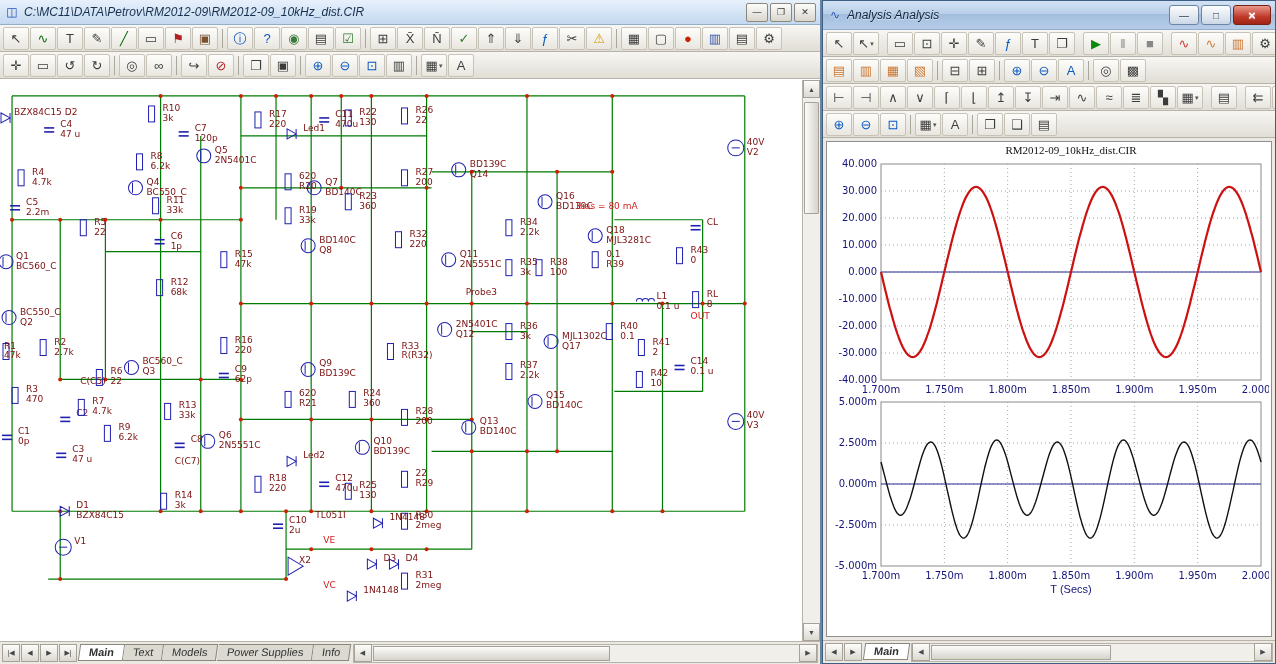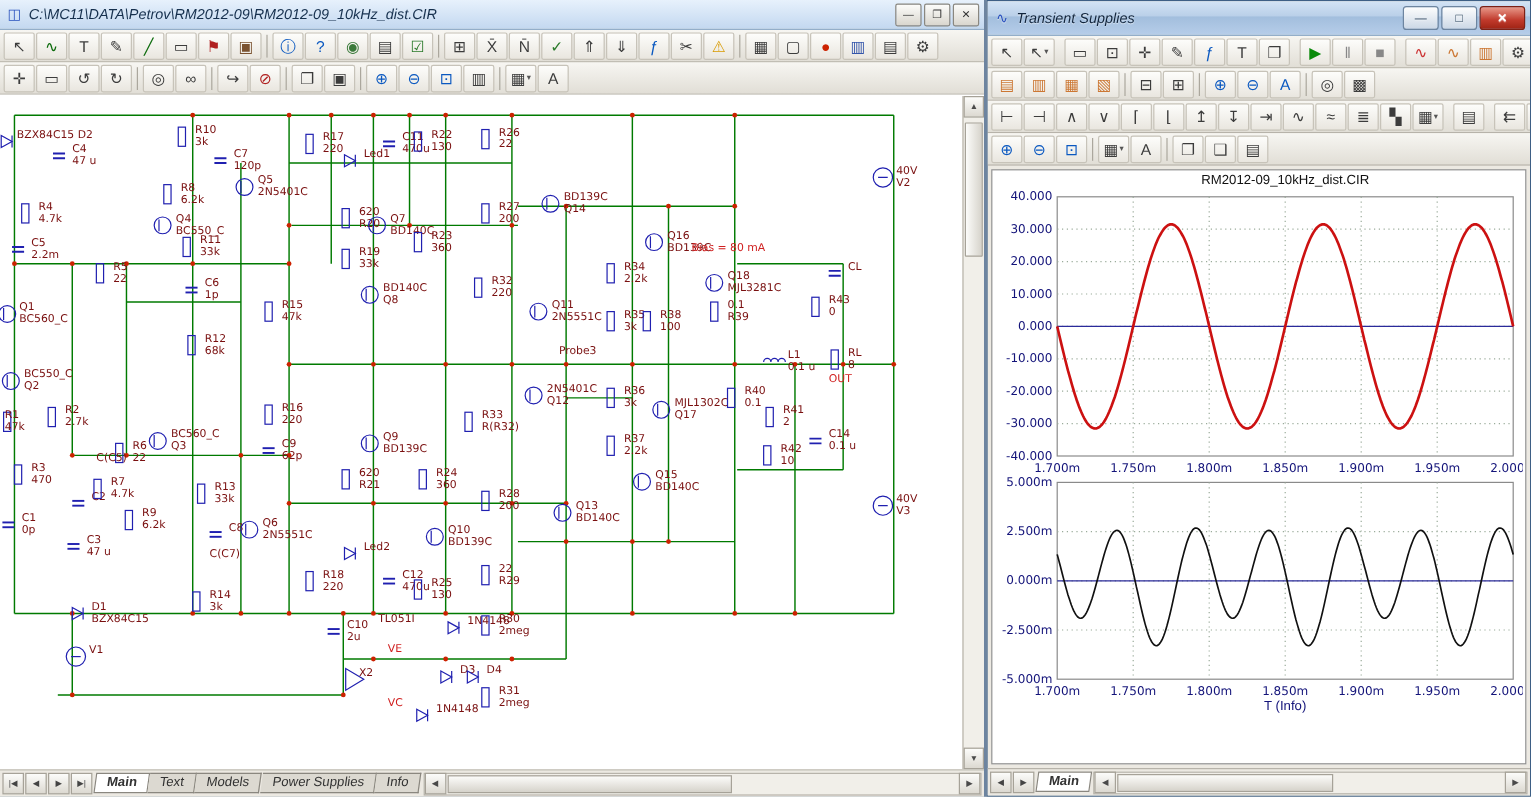"Transient Supplies" span.wtitle { text: Transient Supplies -> Analysis Analysis }
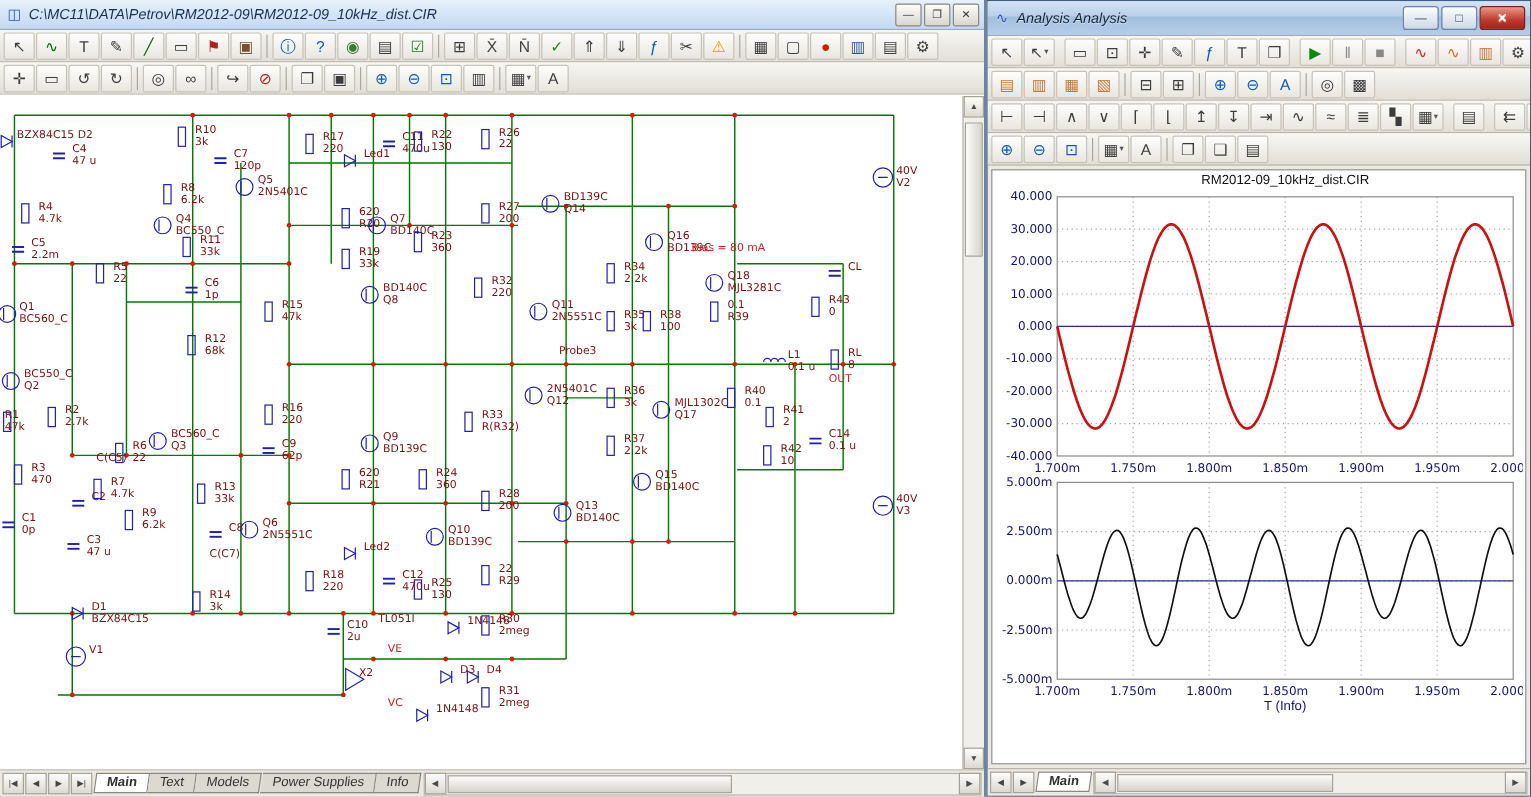"RM2012-09_10kHz_dist.CIR" .plot-title { font-family: none -> Liberation Serif, serif }
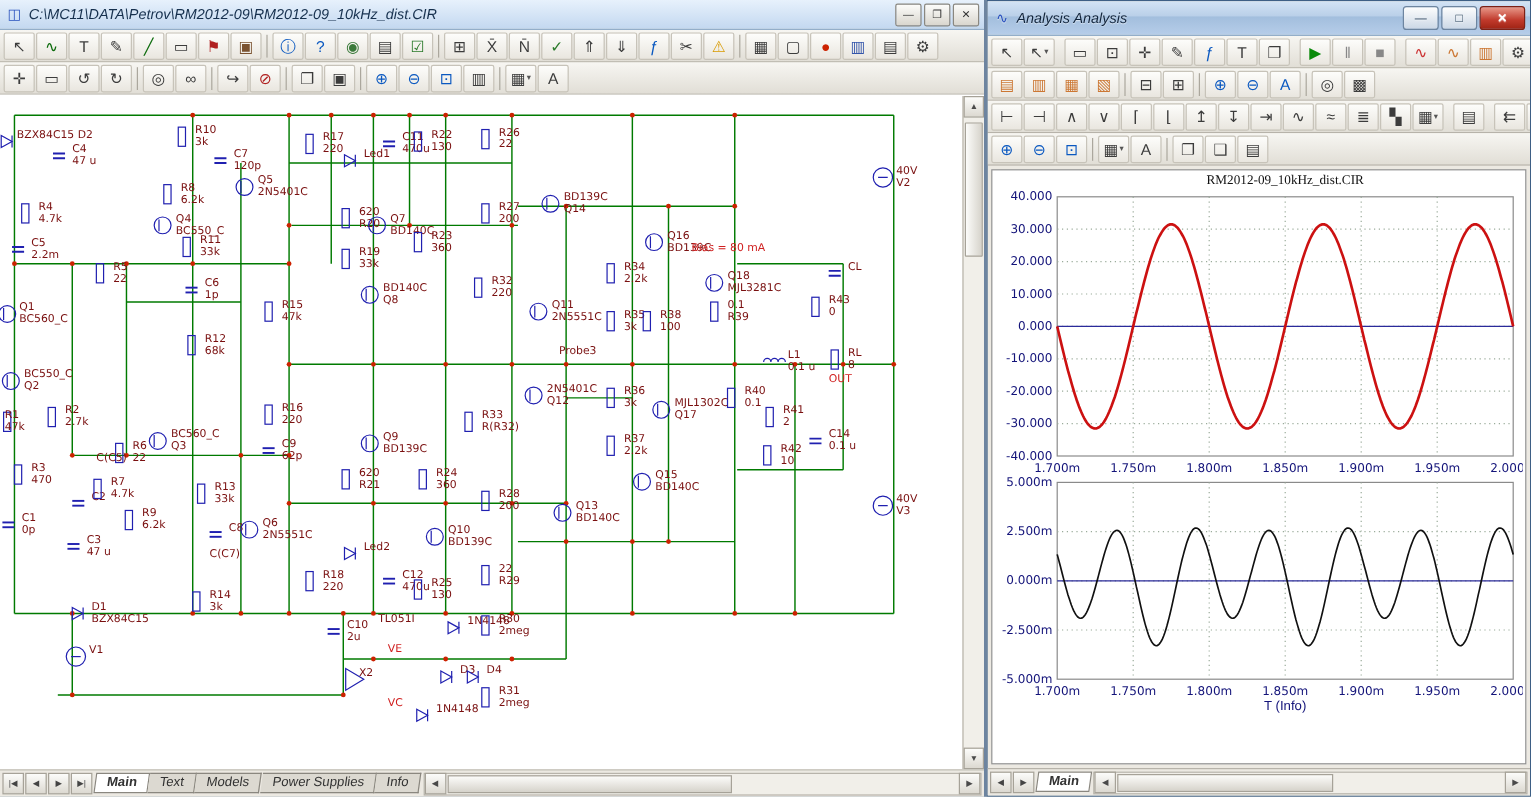"T (Info)" div.xlabel { text: Info -> Secs }
